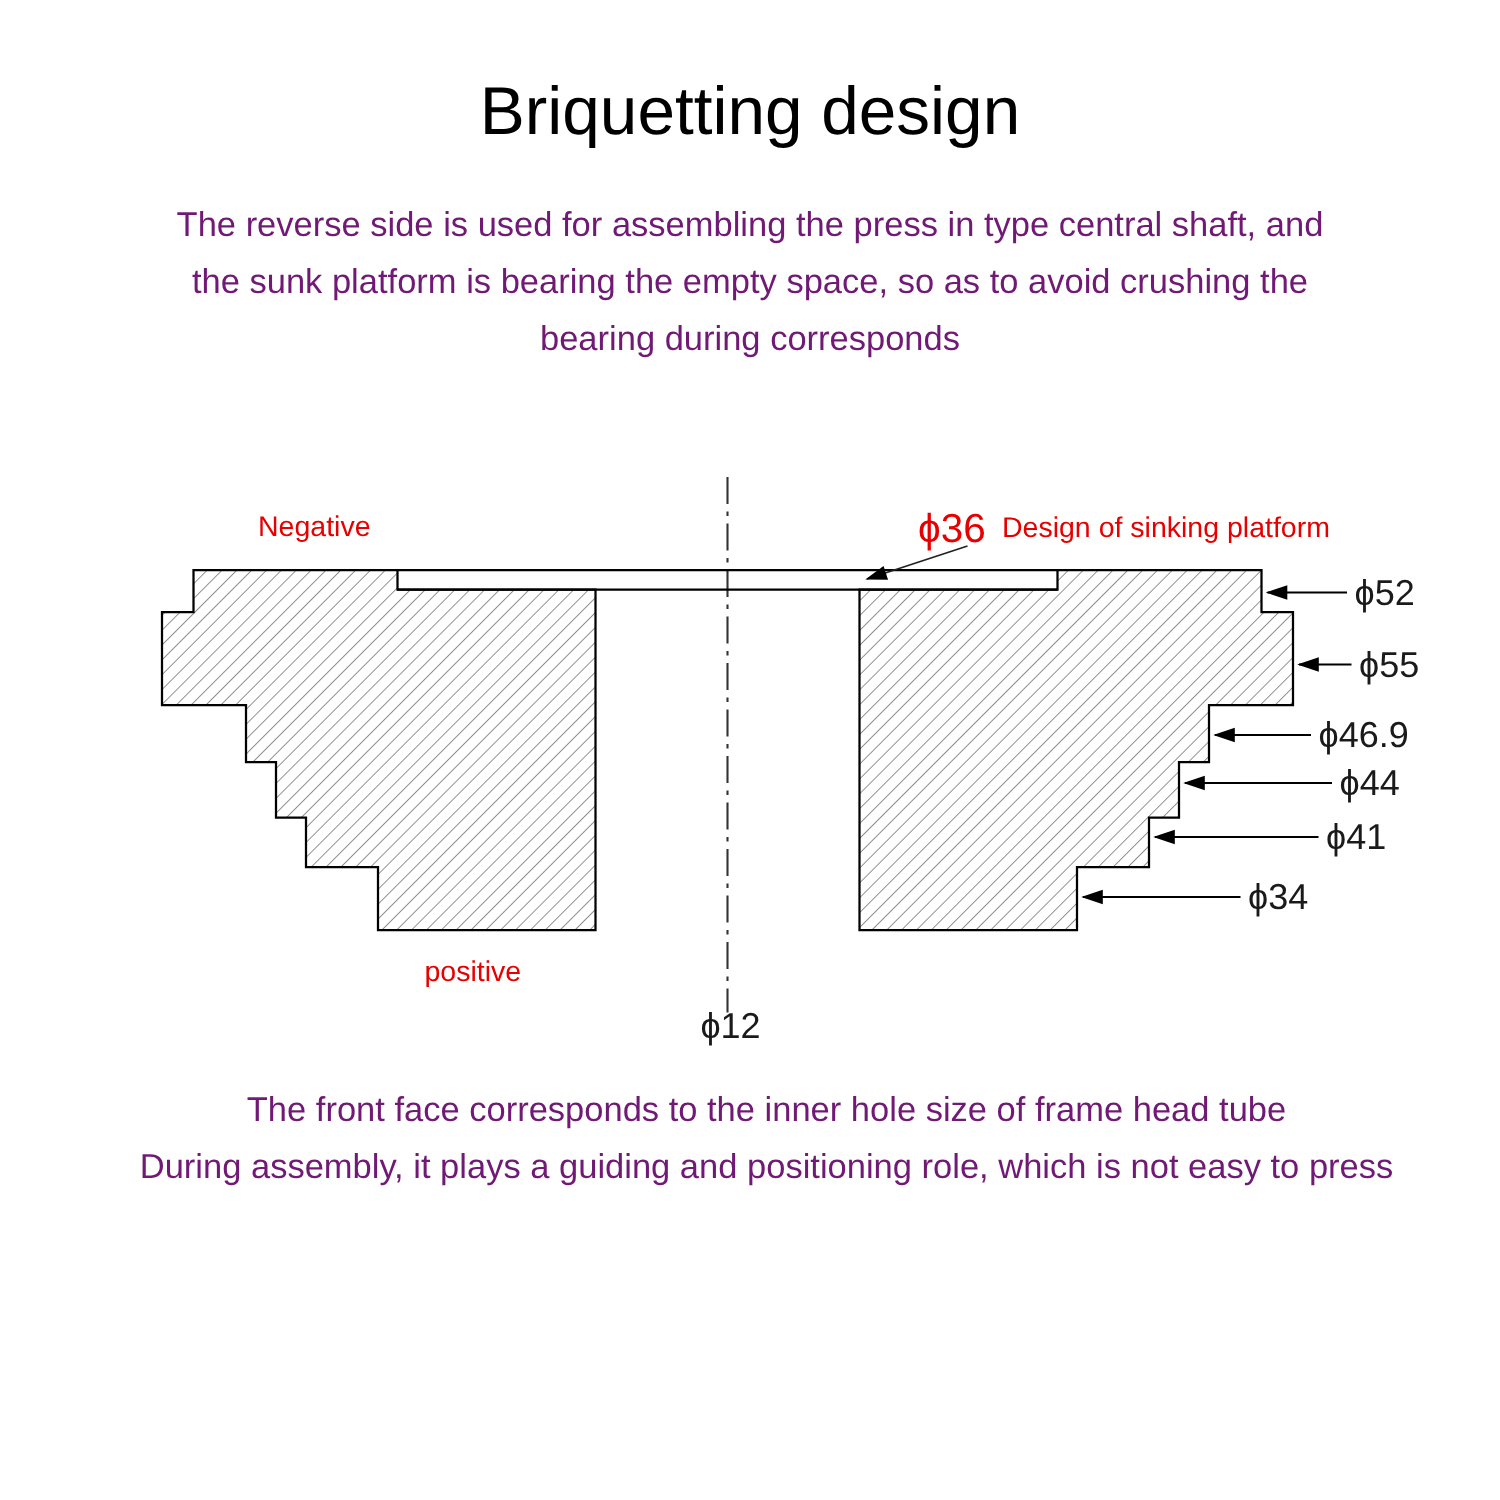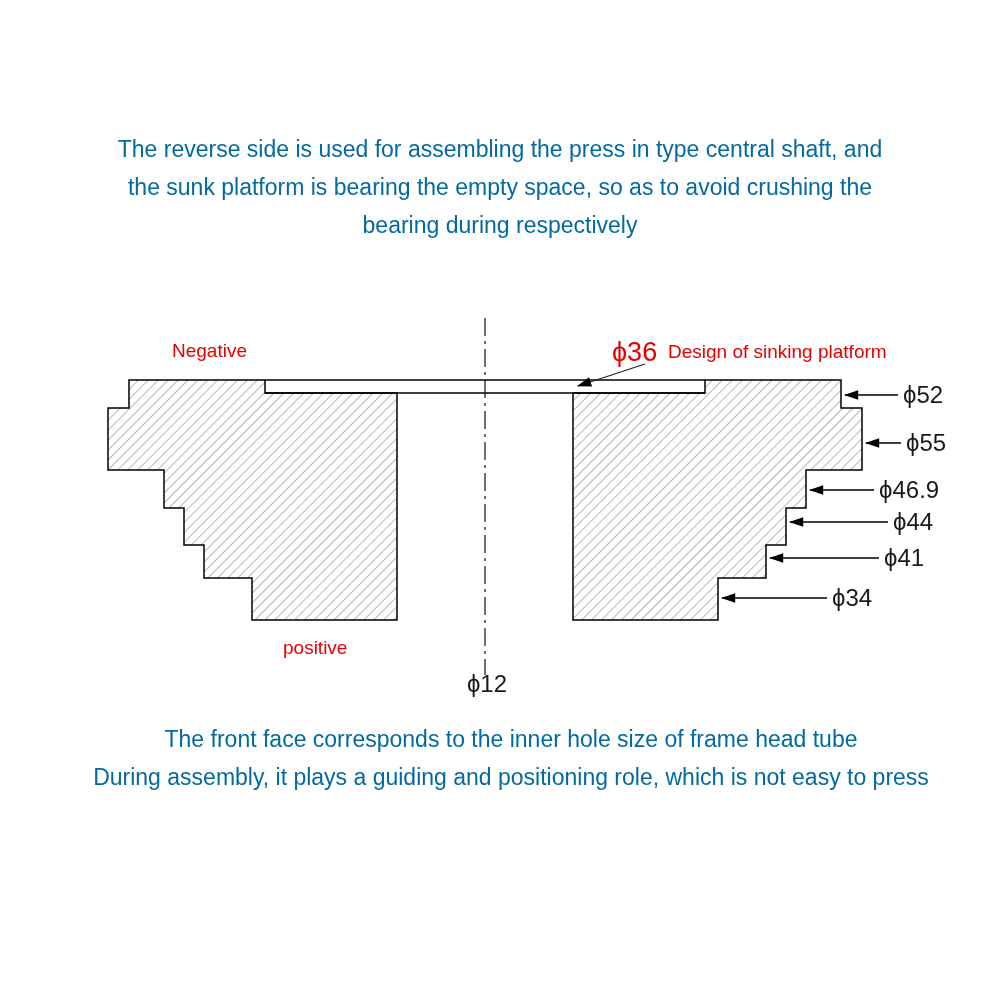"Briquetting design" div.title { html: none -> <div>Briquetting design</div> }
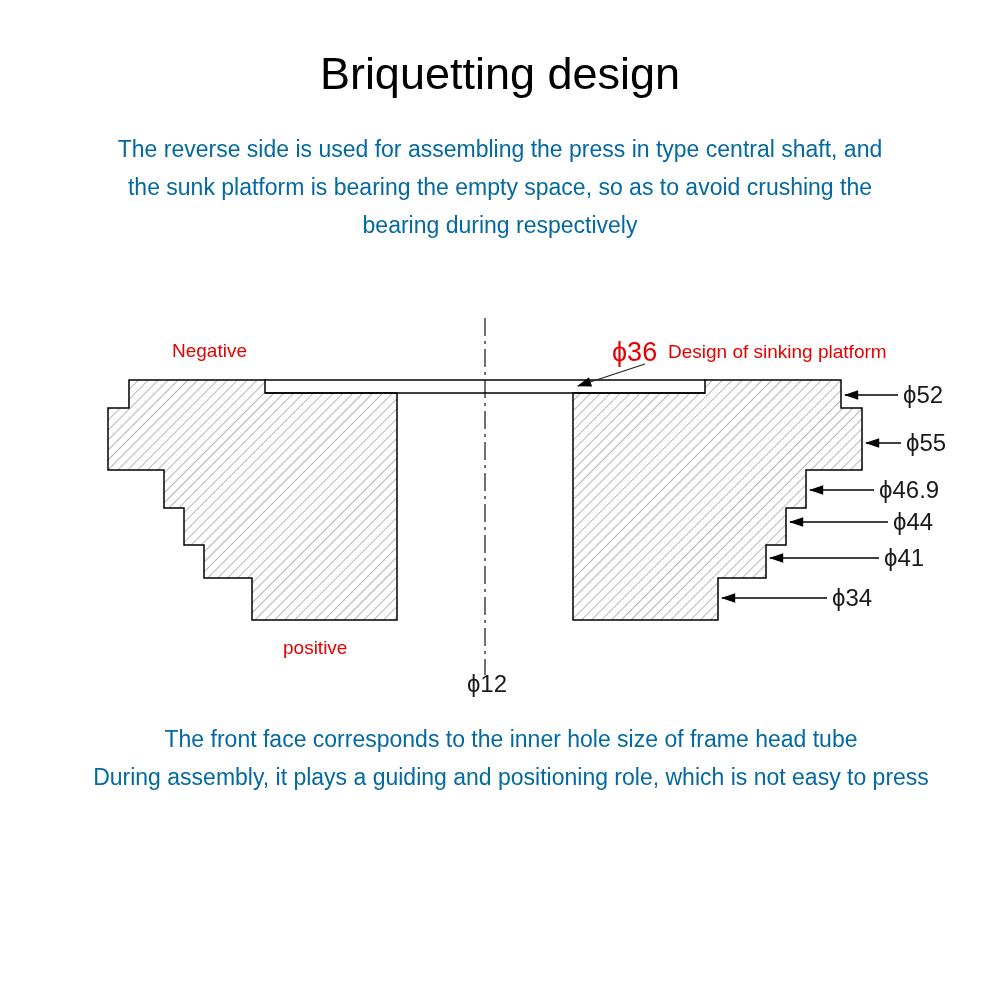"The reverse side is used" .para { color: #0369a1 -> #701a75 }
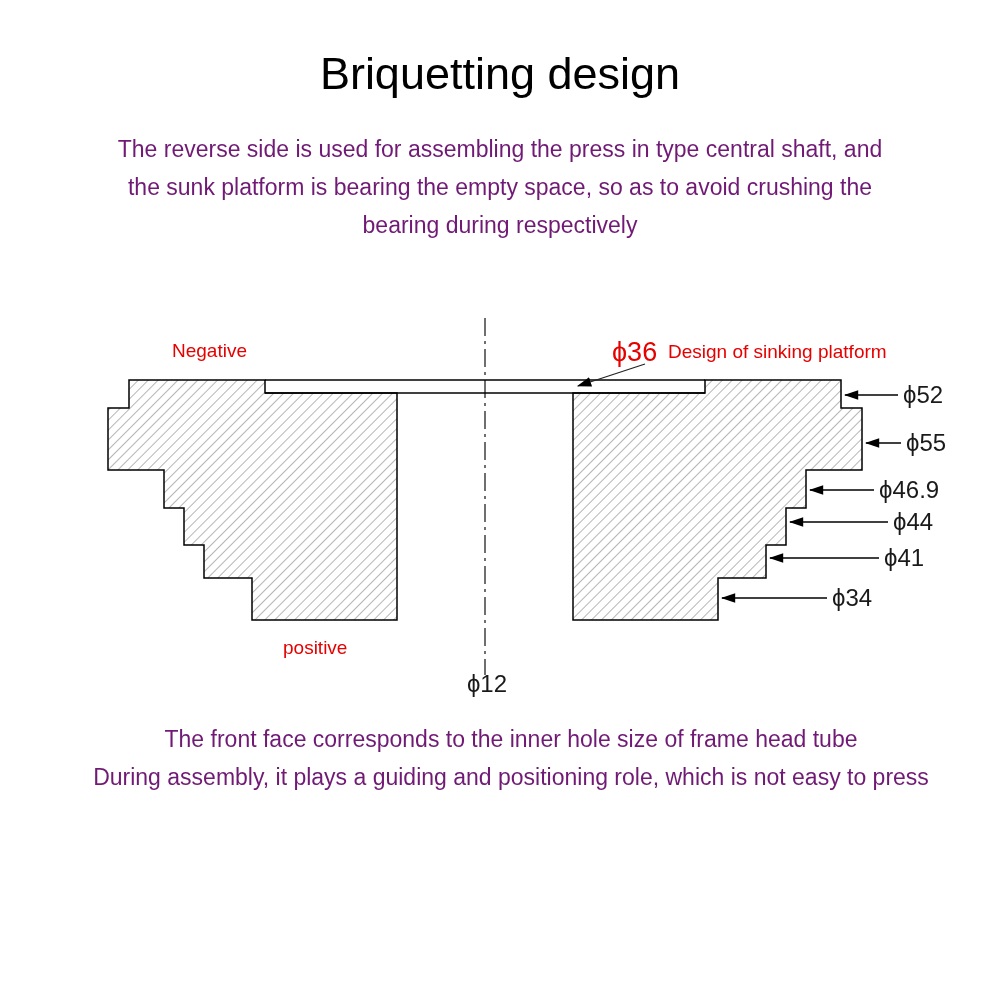"bearing during respectively" div { text: respectively -> corresponds }
